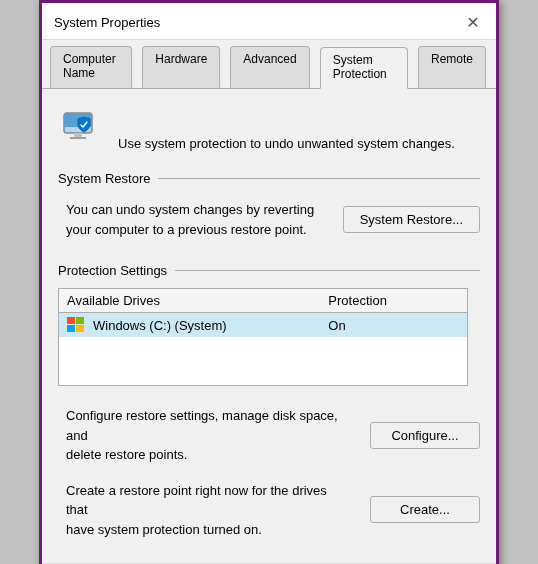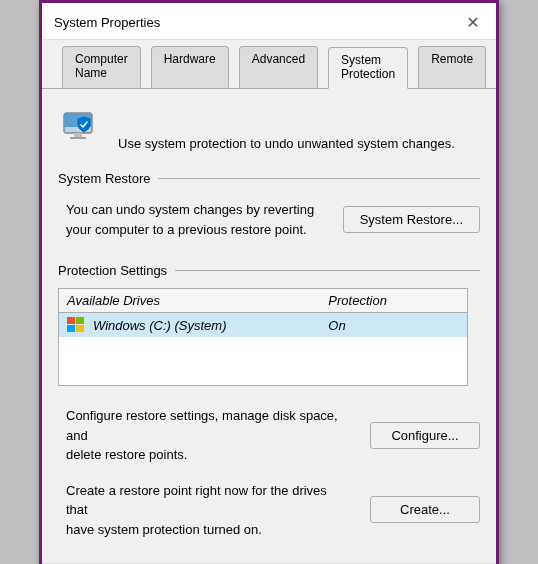"Computer Name" .tabs { padding: 6px 8px 0 20px -> 6px 8px 0 8px }
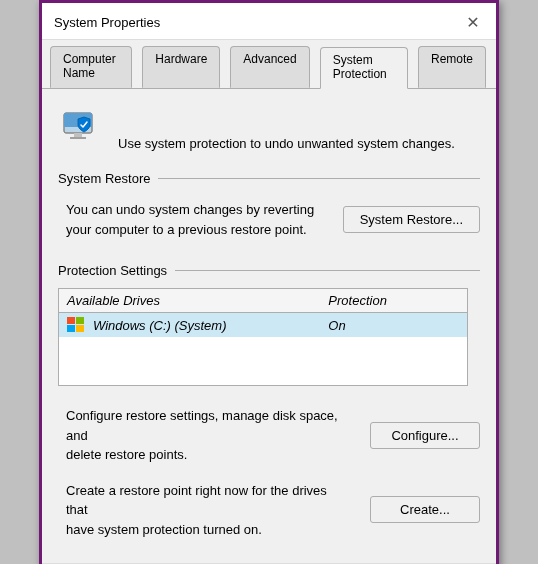"Available Drives" .table-container { font-style: italic -> none }
